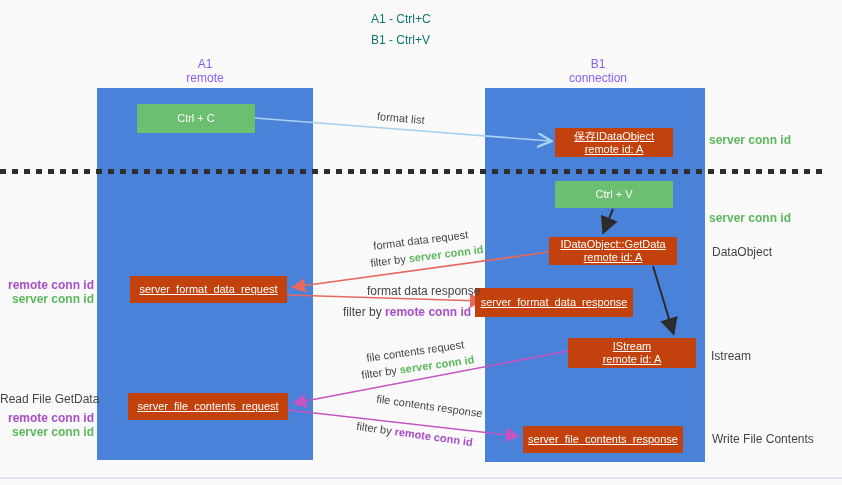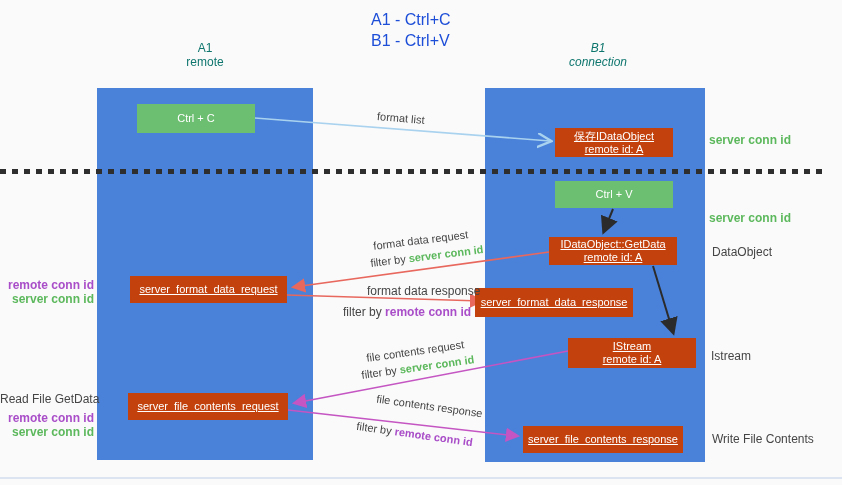"A1 - Ctrl+C" .title-block { color: #1d4ed8 -> #0f766e; font-size: 16px -> 12px }
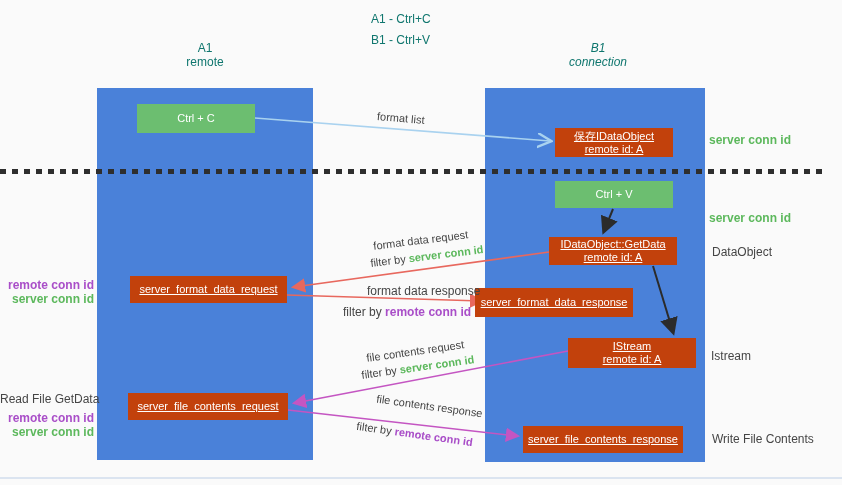"A1" .lane-header { color: #0f766e -> #8b5cf6; top: 41px -> 57px }
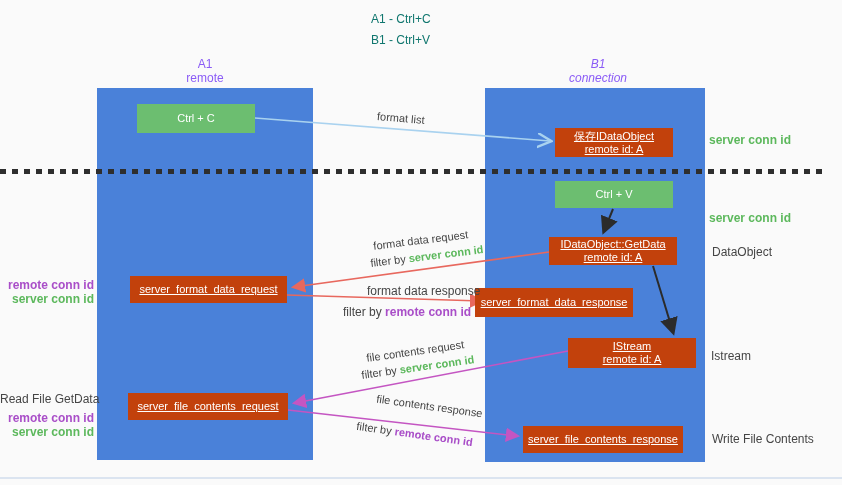"B1" .lane-header.b { font-style: italic -> none }
